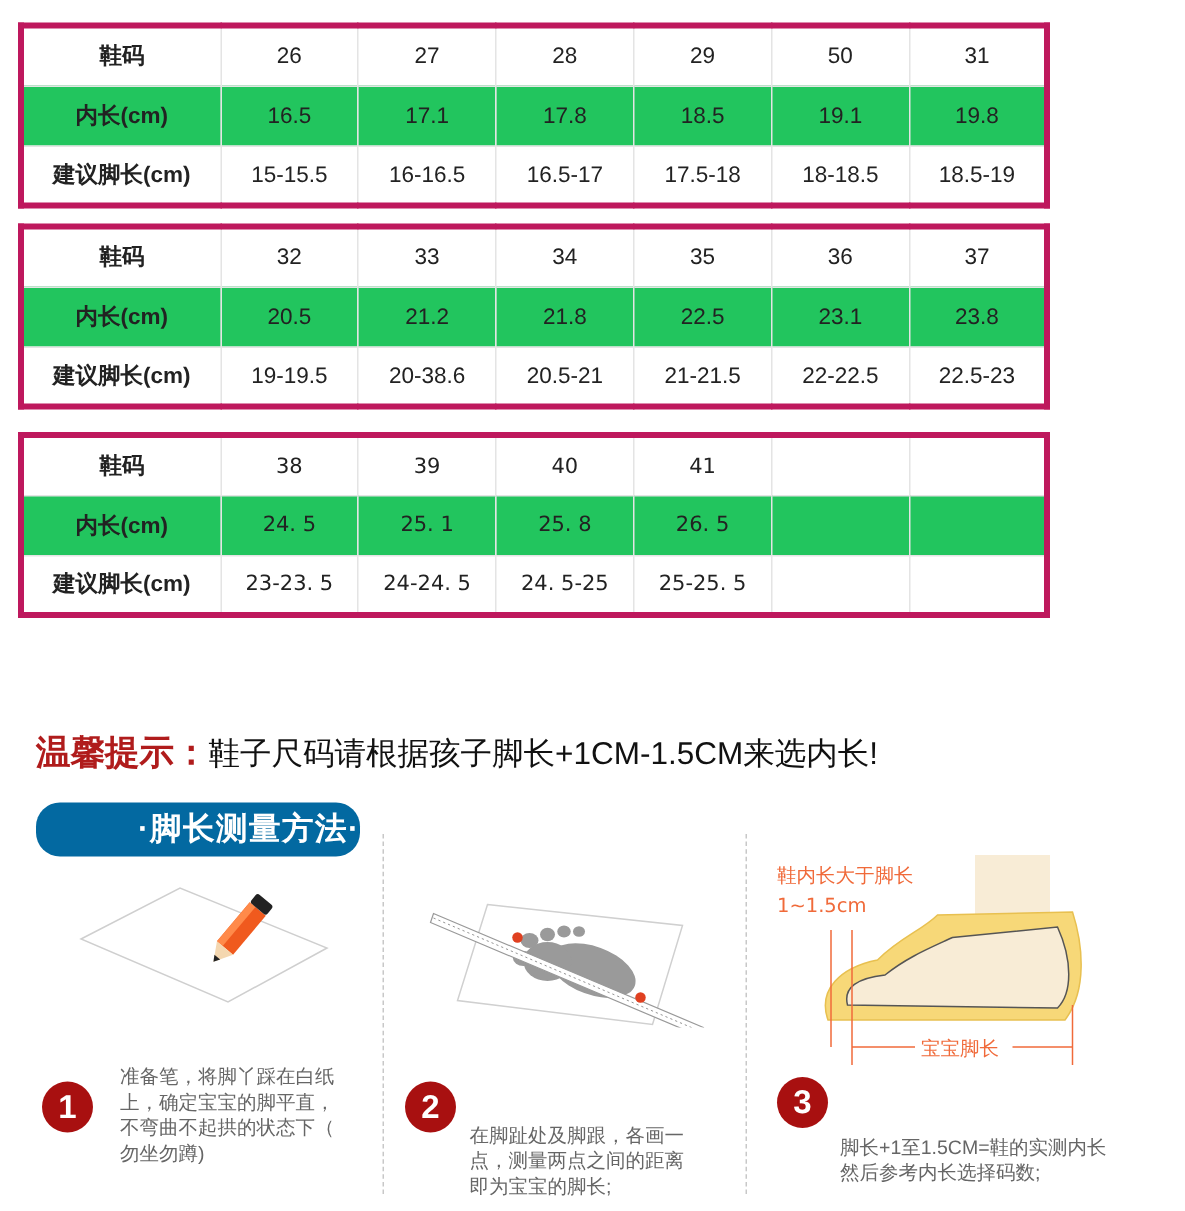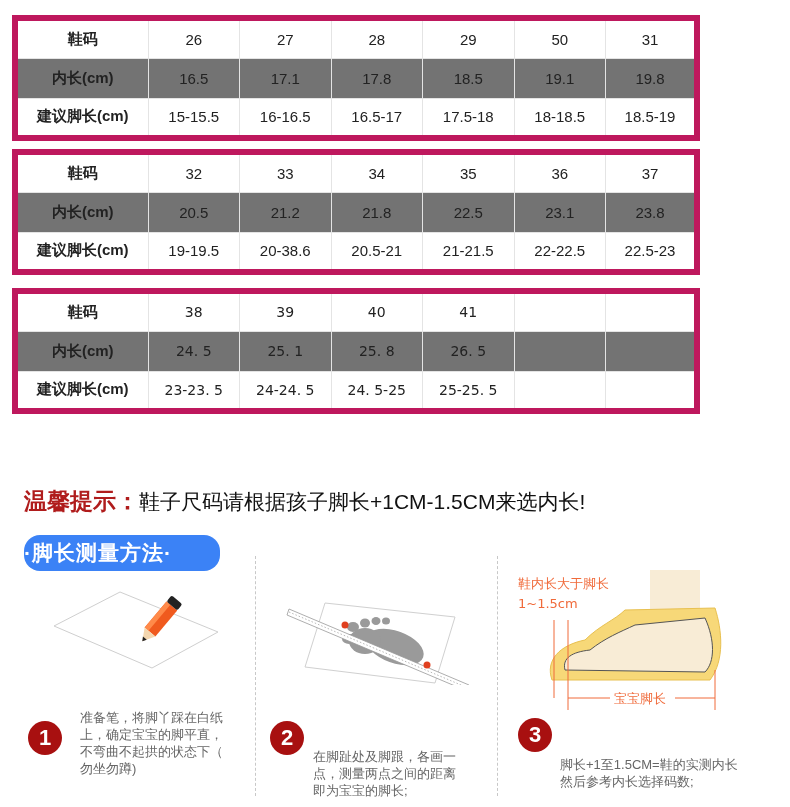"鞋码" .size-table { border: 6px solid #be185d -> 4px solid #be185d }
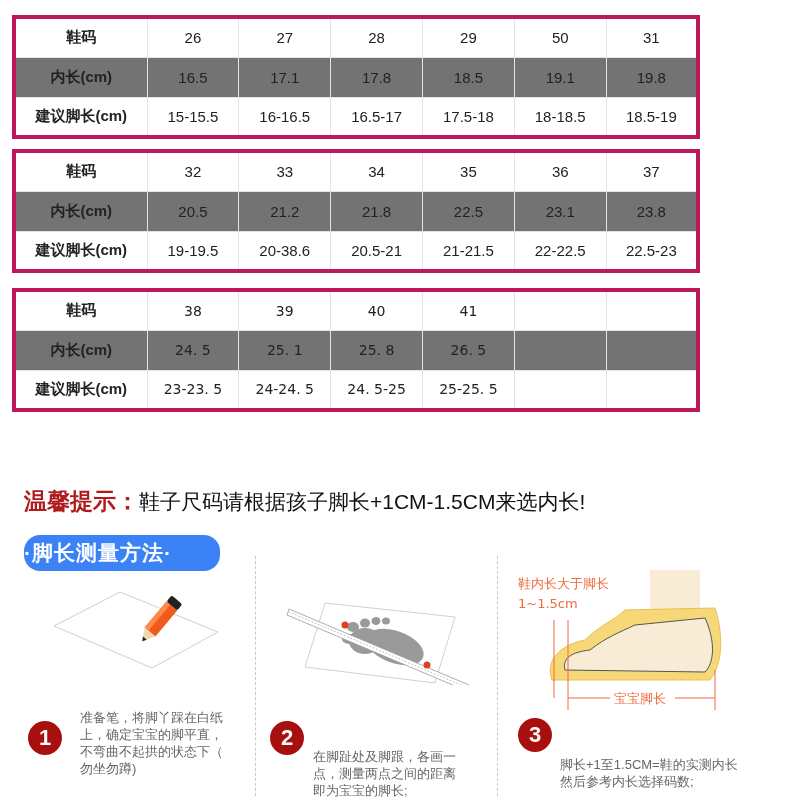"内长(cm)" .size-table tr.shade td { background: #737373 -> #22c55e }
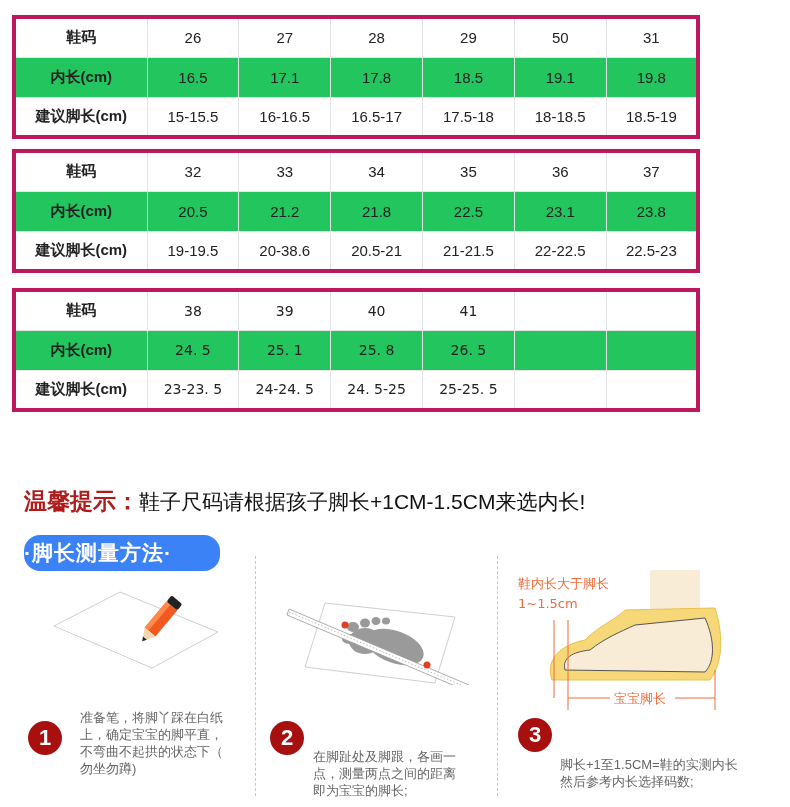"·脚长测量方法·" .method-badge { background: #3b82f6 -> #0369a1; text-align: left -> right; width: 196px -> 216px }
